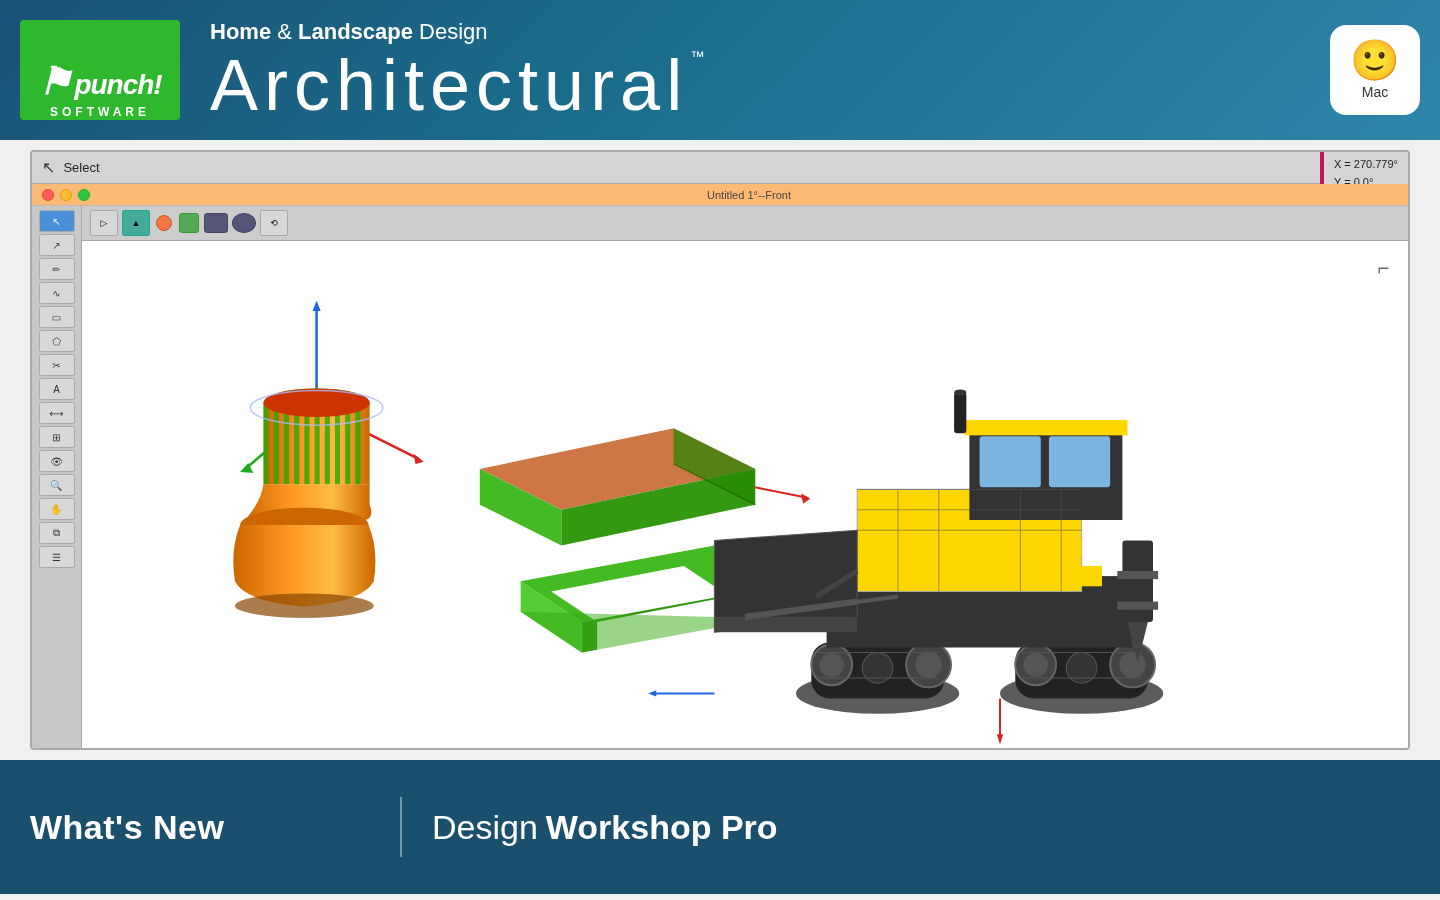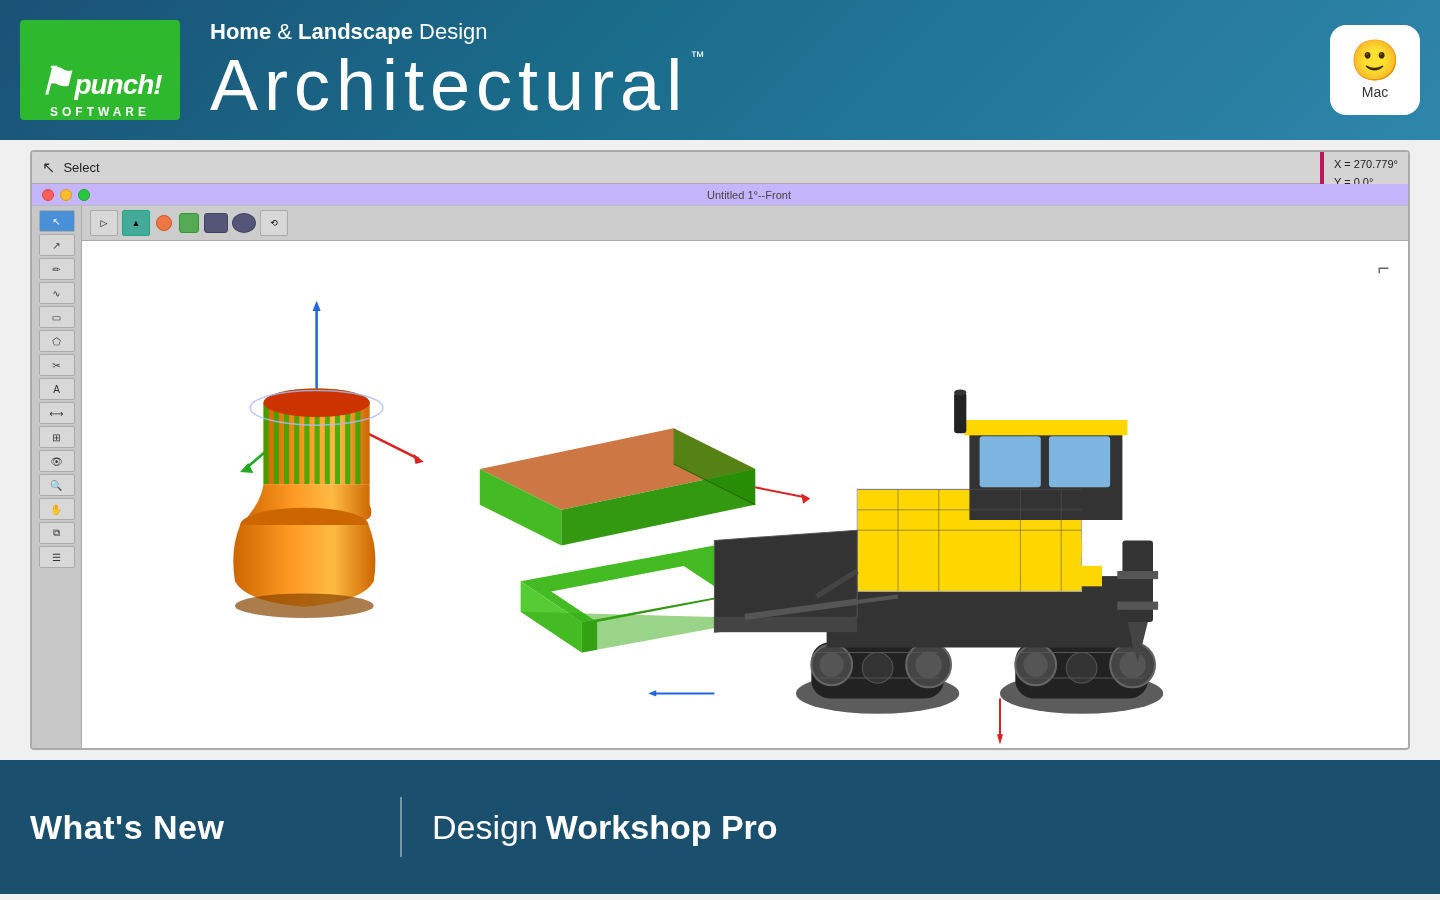"Untitled 1°--Front" #window-titlebar { background: #c4b5fd -> #fdba74 }
